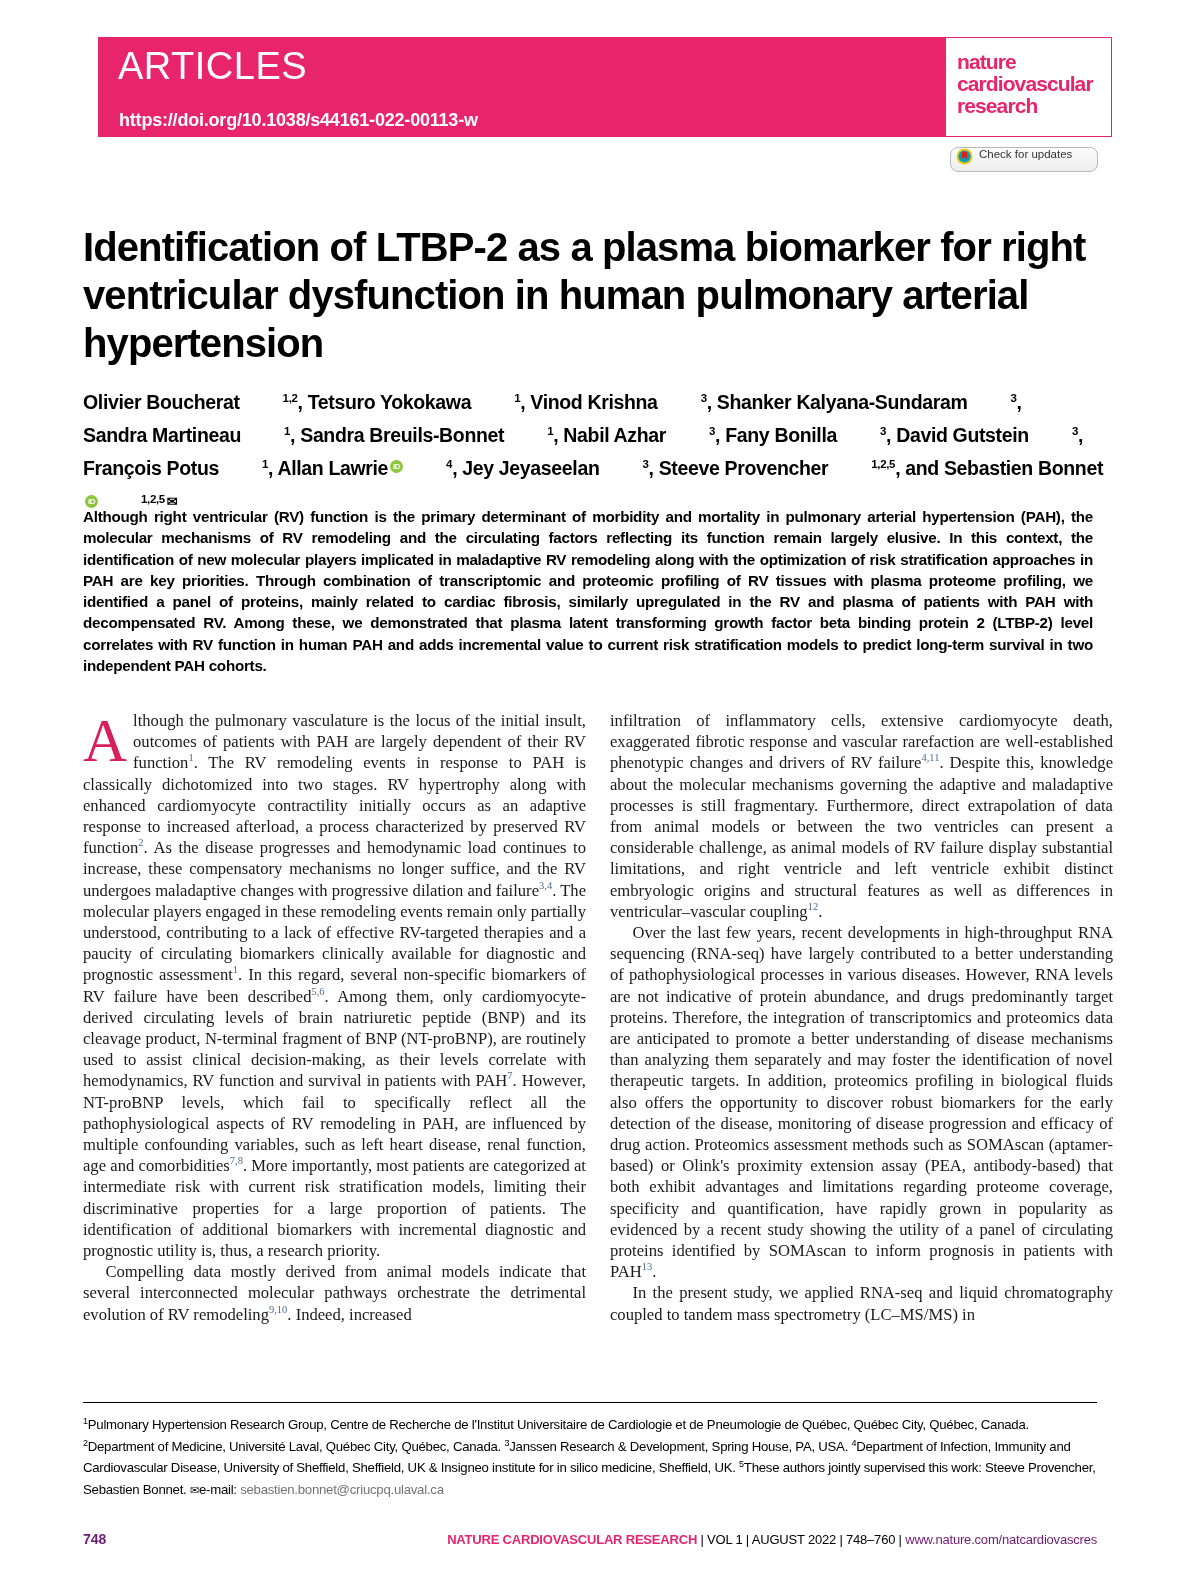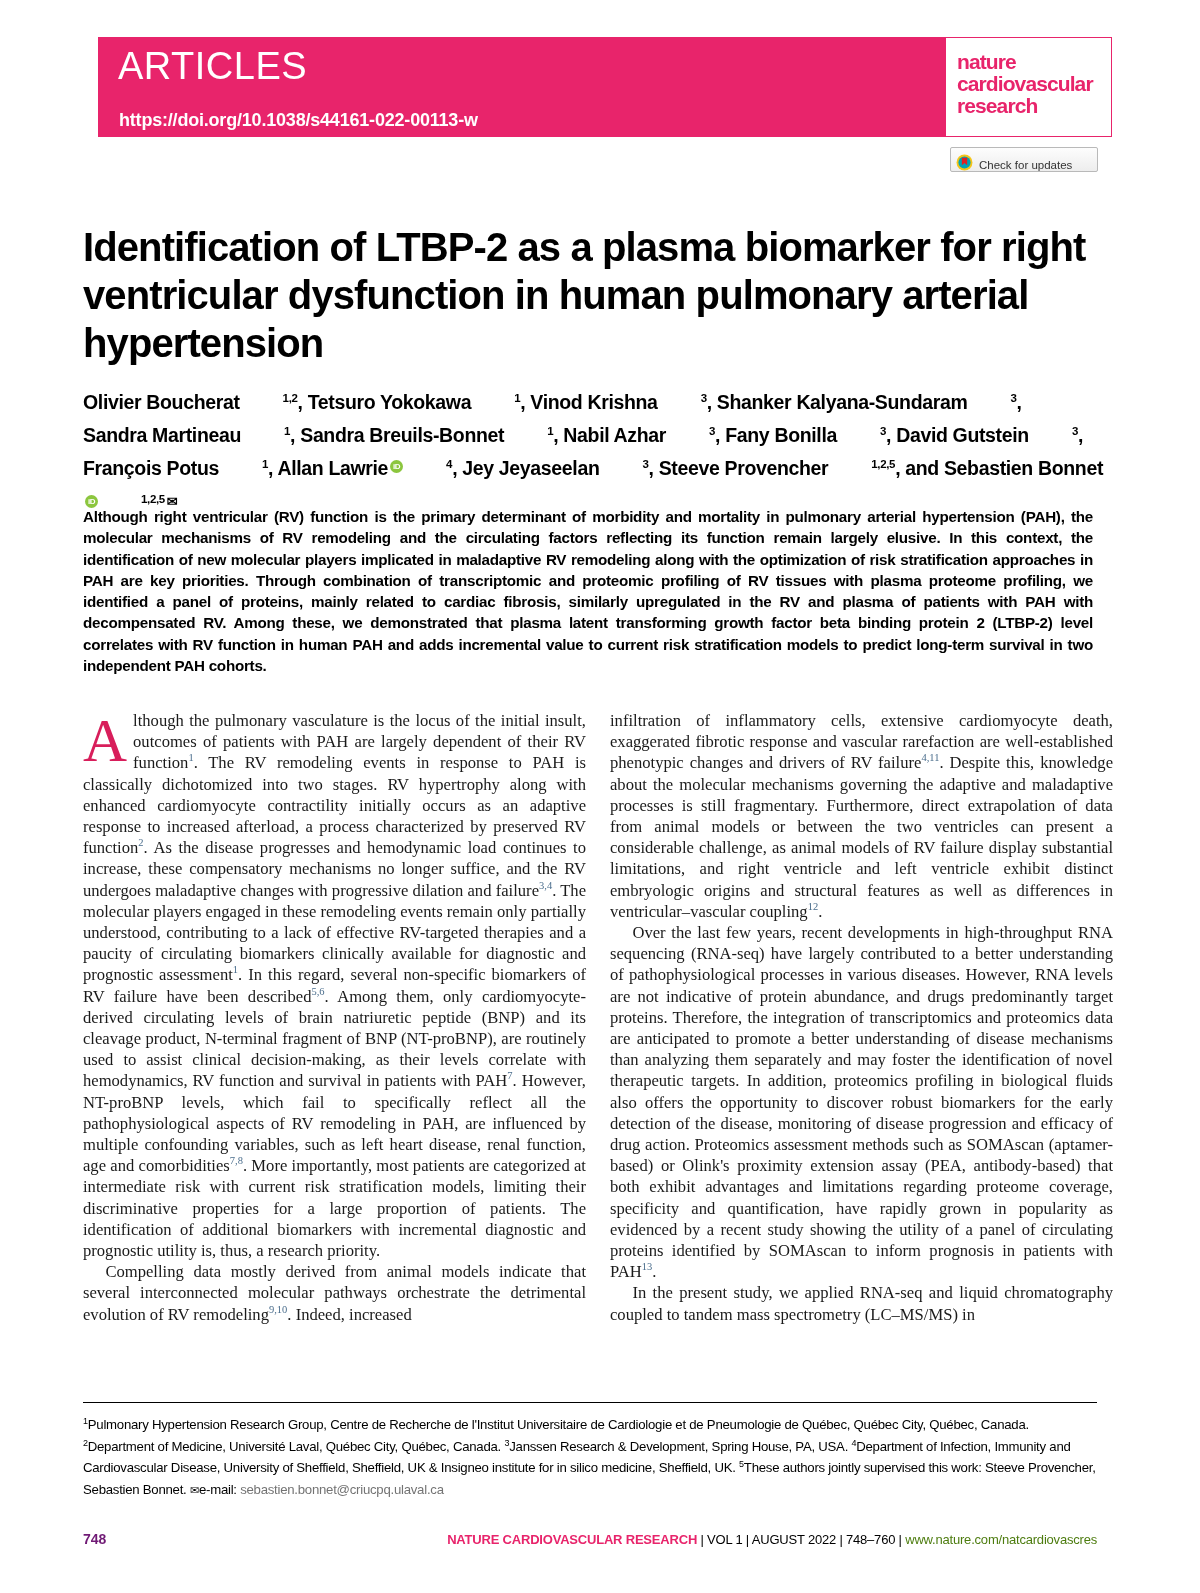"Check for updates" .check-updates { align-items: flex-end -> flex-start; border-radius: 2px -> 8px }
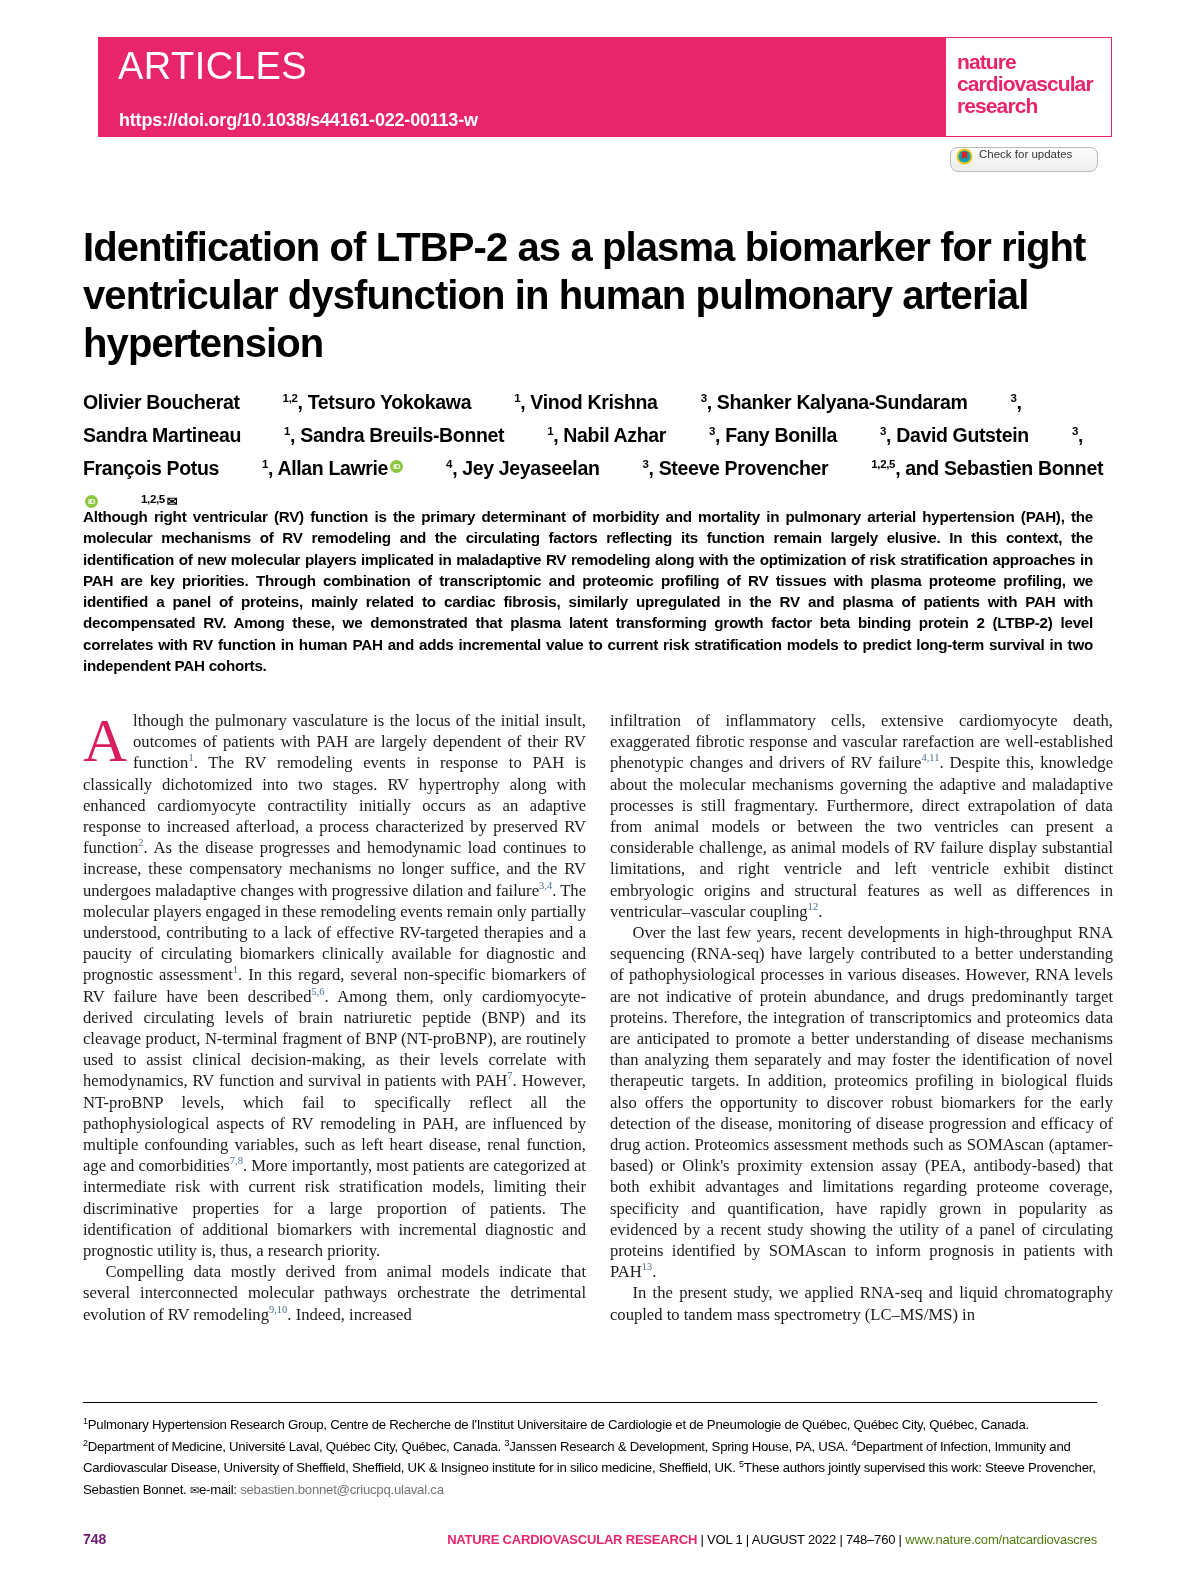"www.nature.com/natcardiovascres" .footer-url { color: #4d7c0f -> #701a75 }
